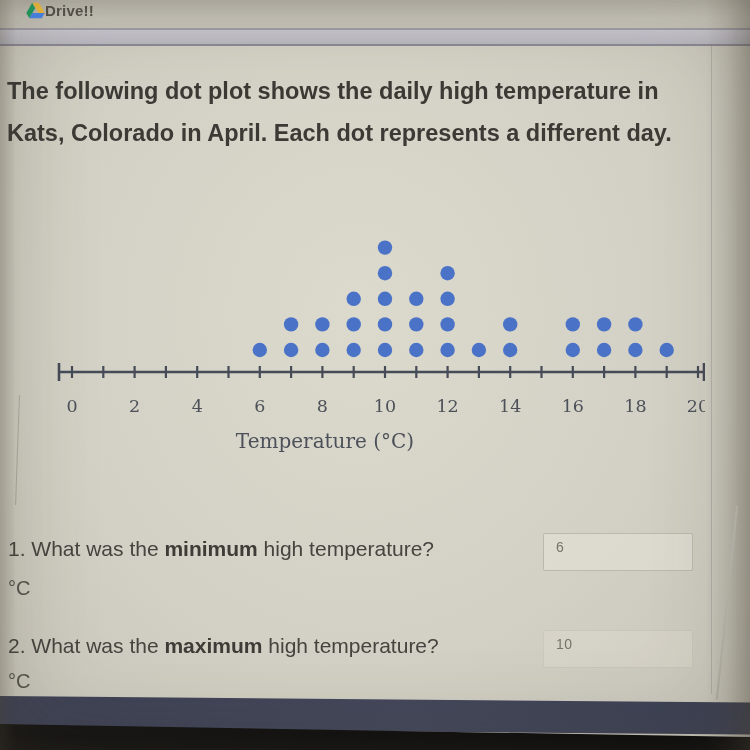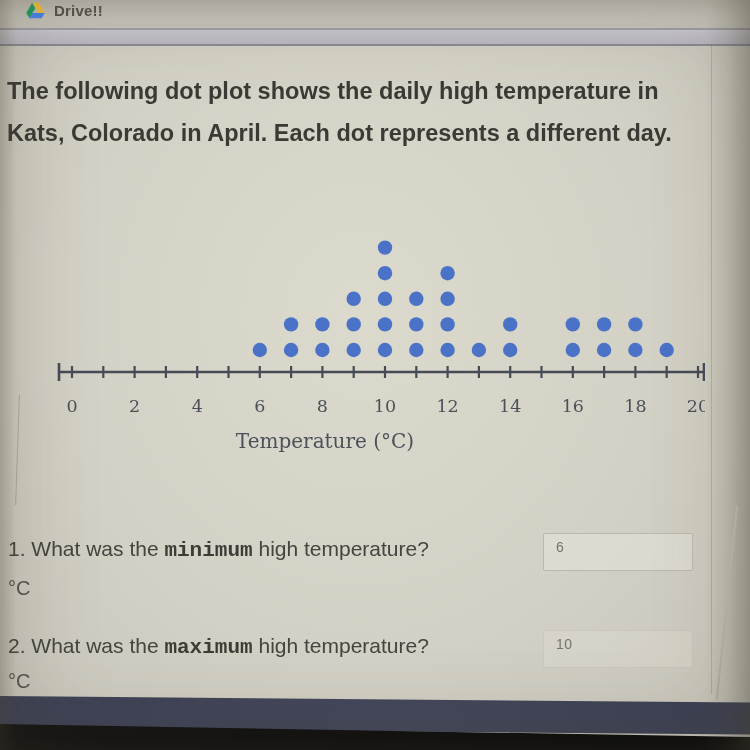"Drive!!" .tab { gap: 9px -> none }
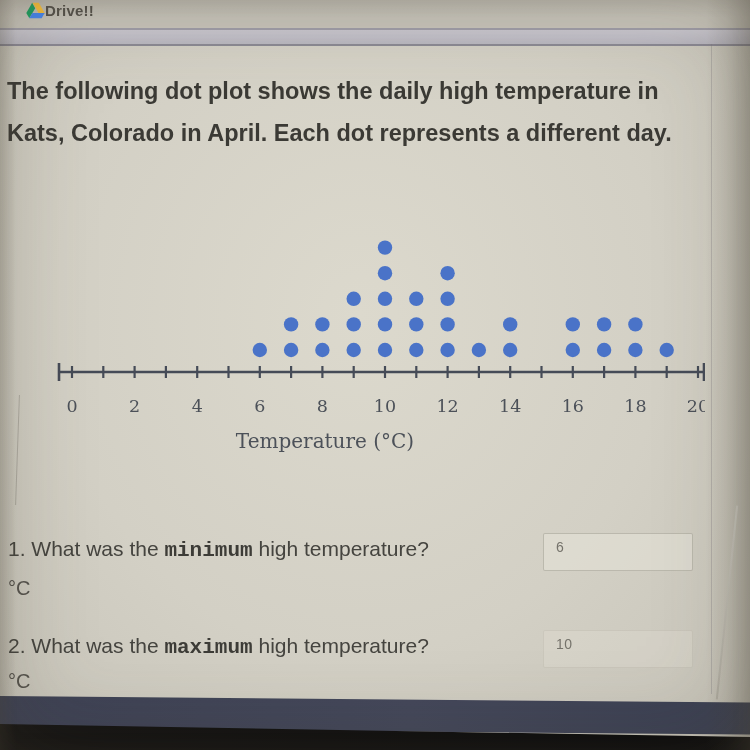"minimum" .question b { font-family: Liberation Mono, monospace -> none }
